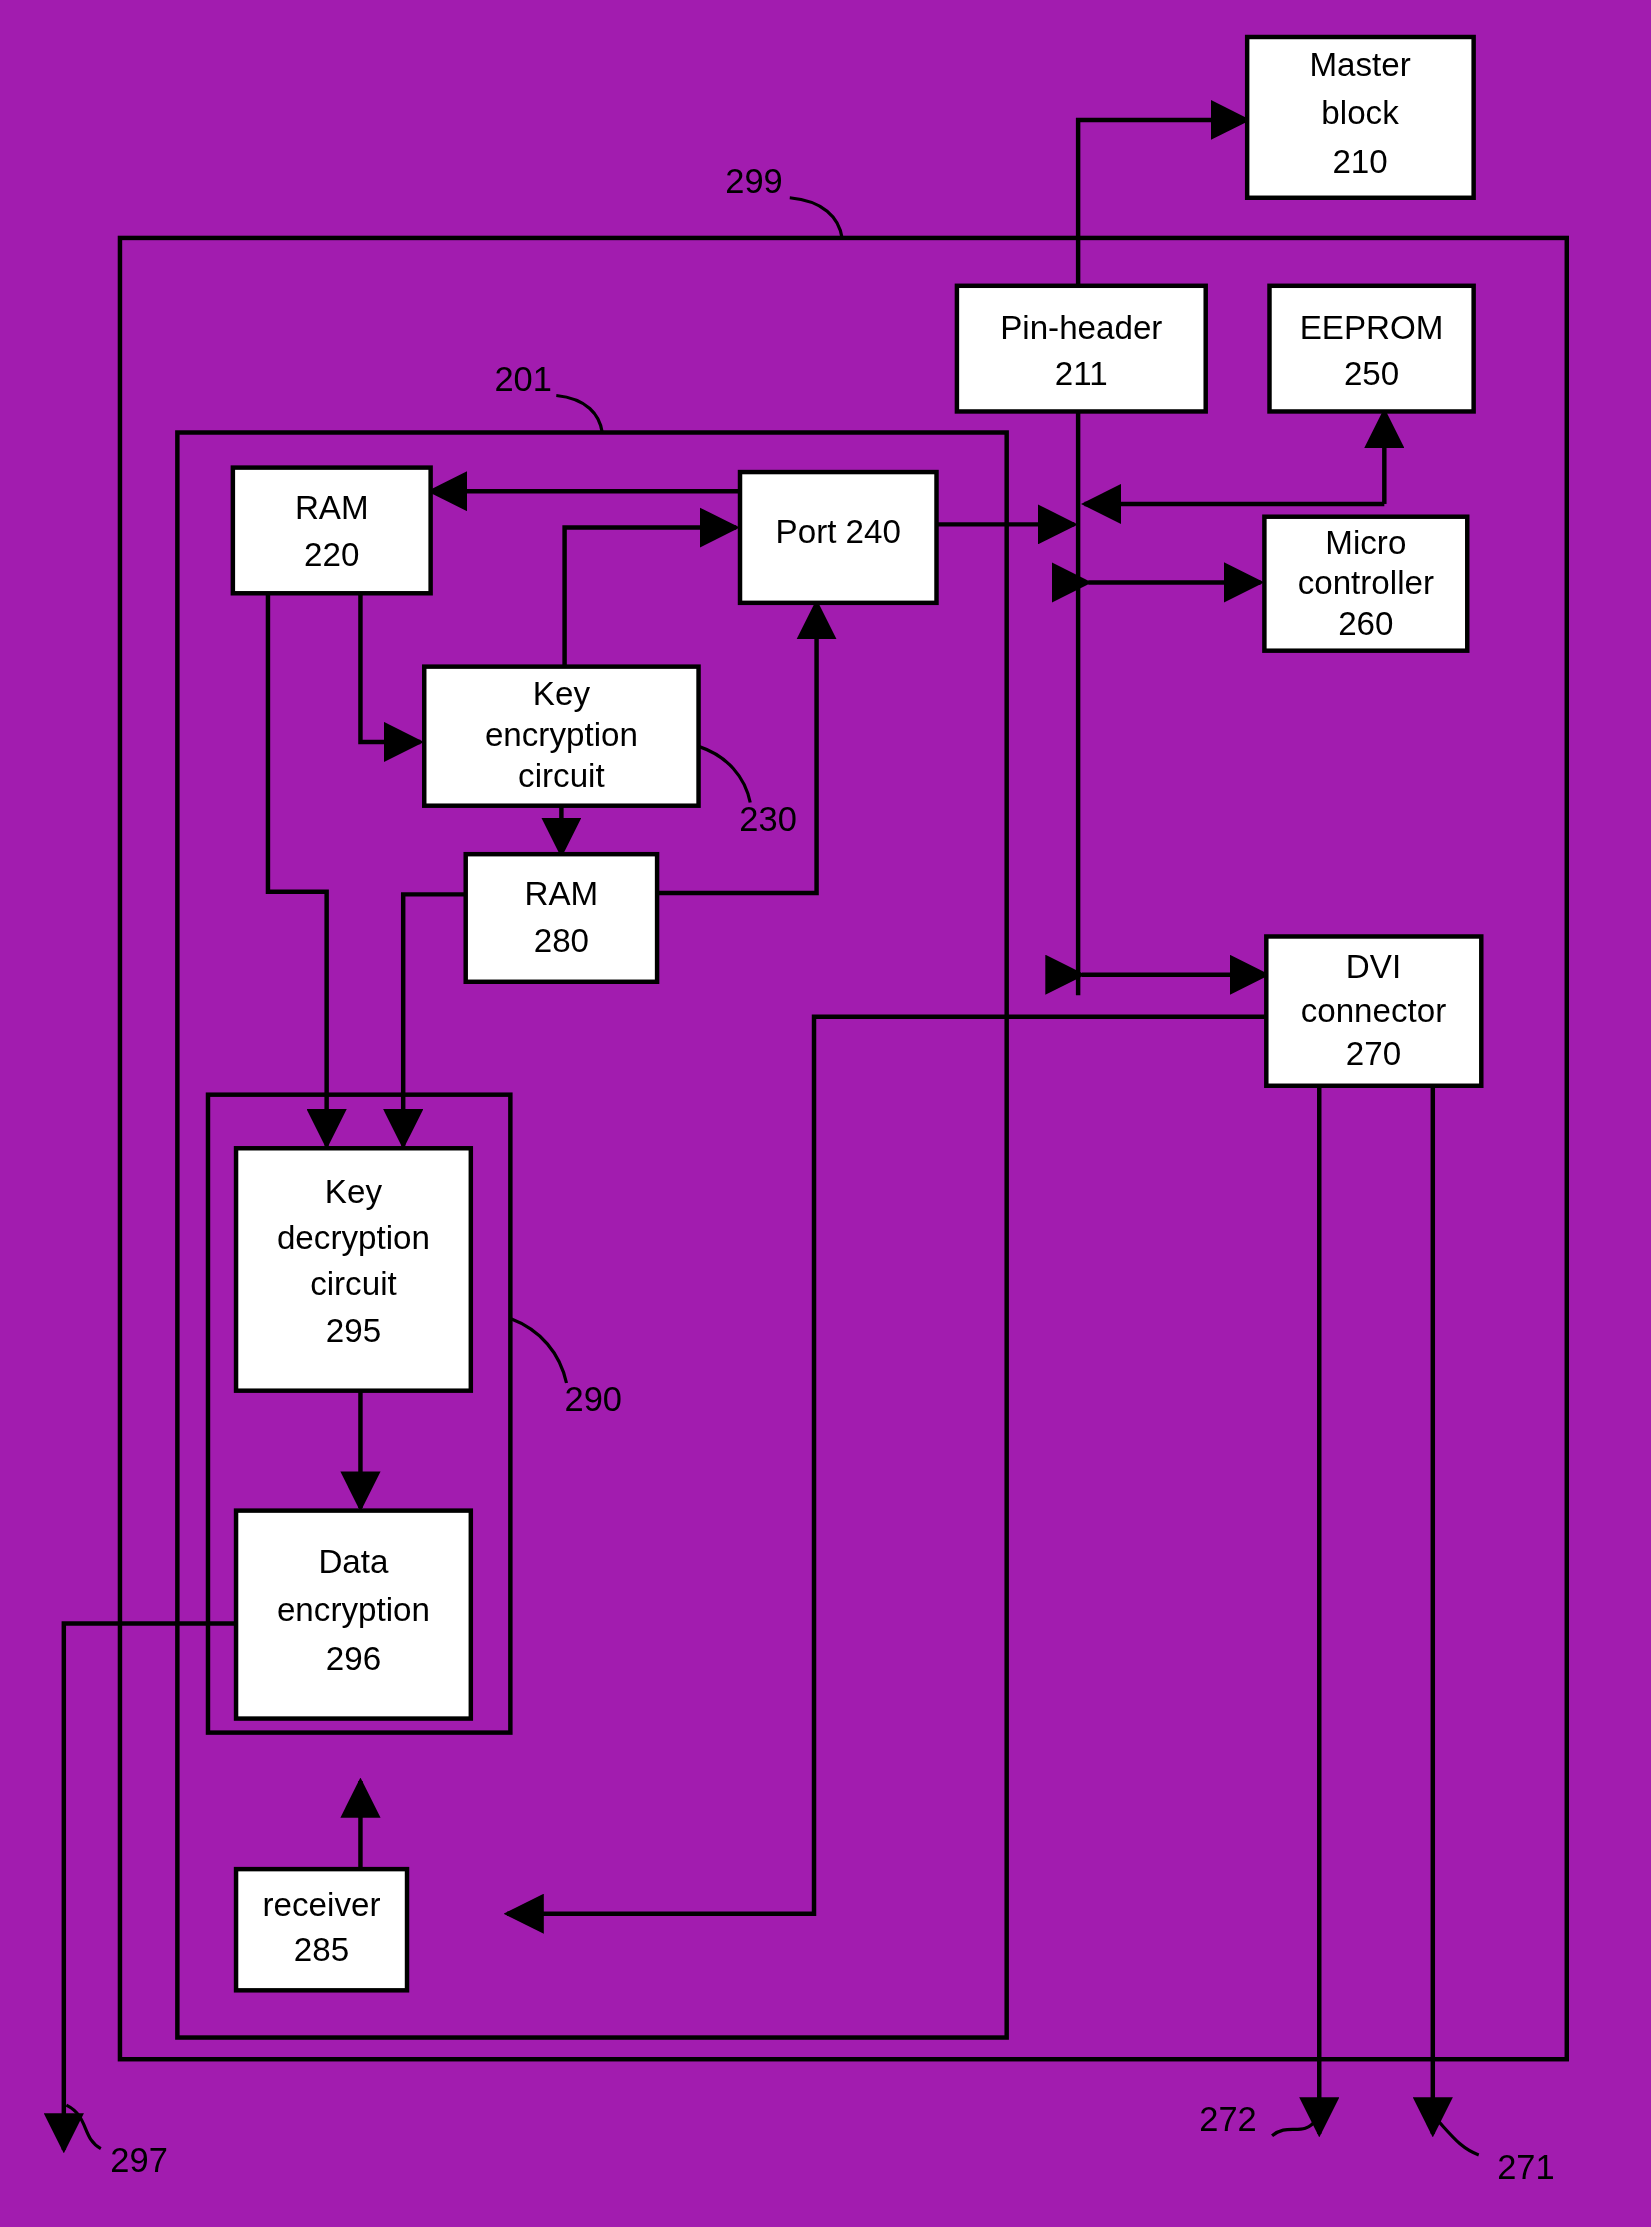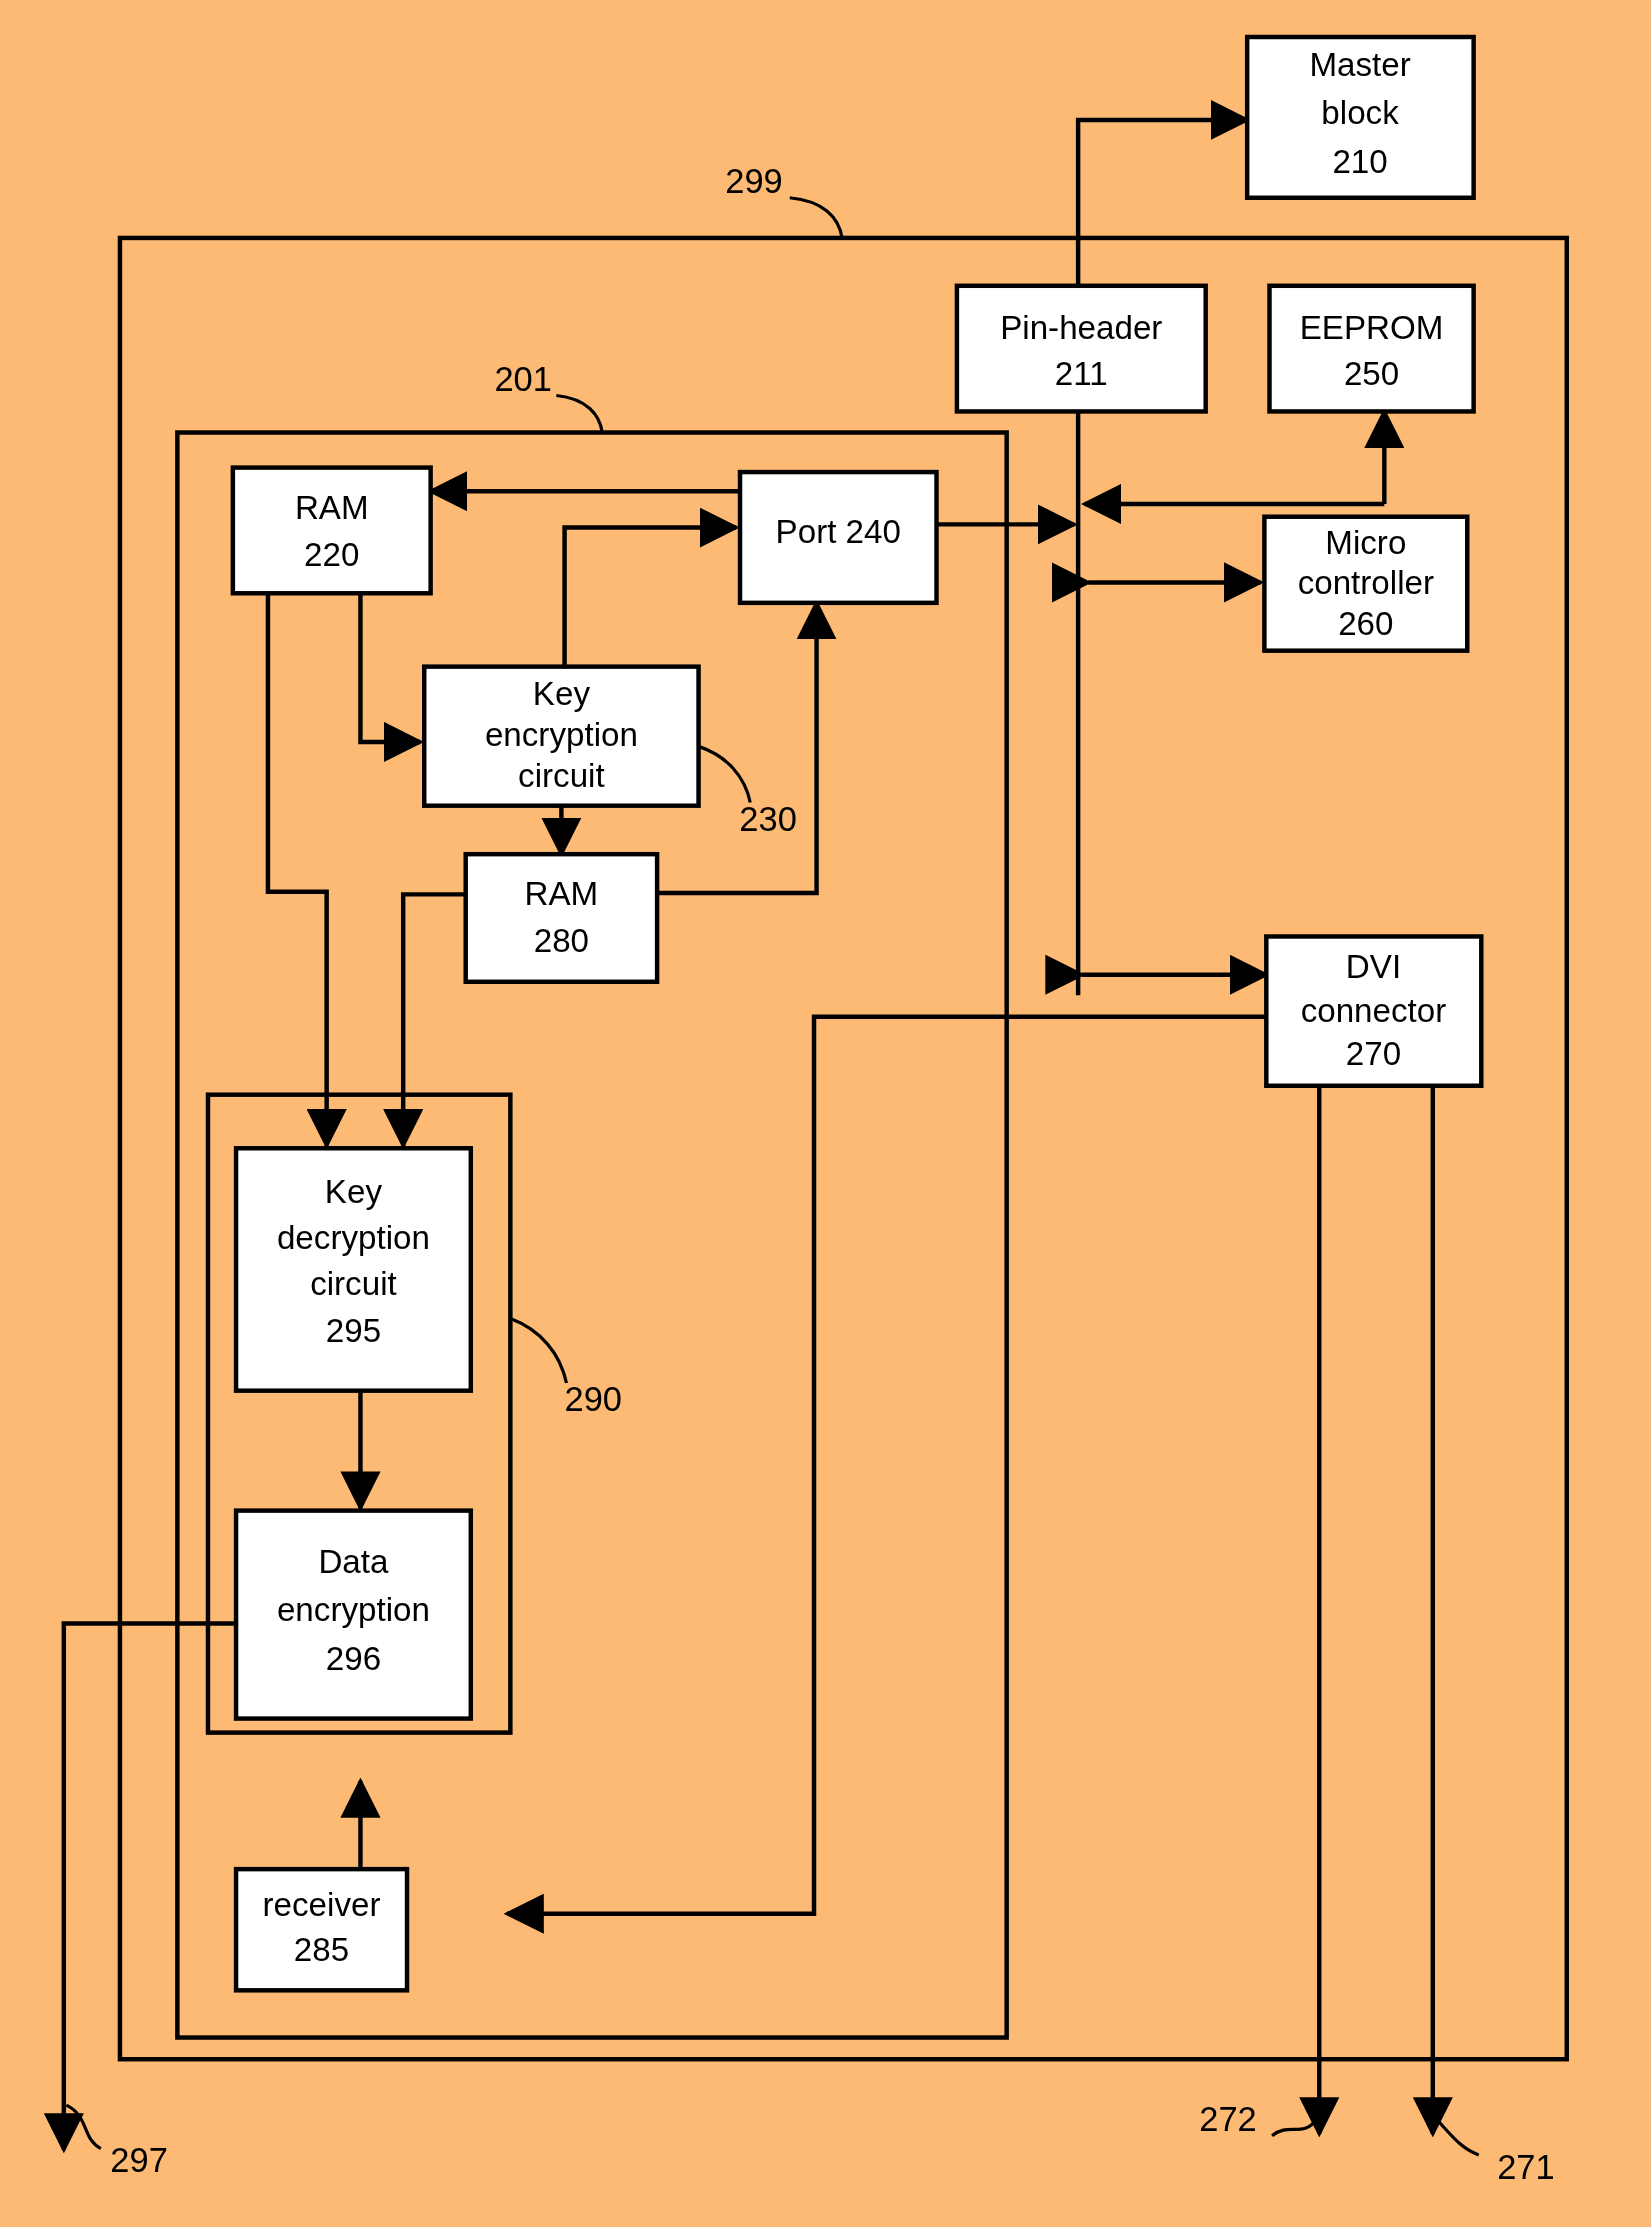"Master" #figure-root { background: #fdba74 -> #a21caf }
